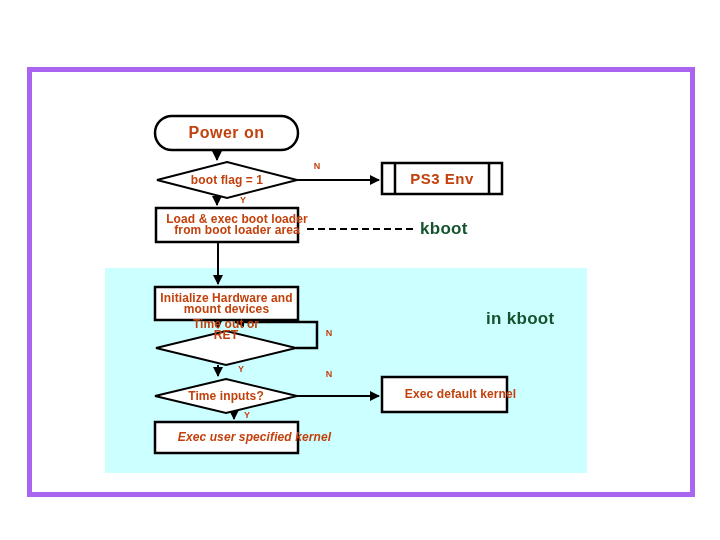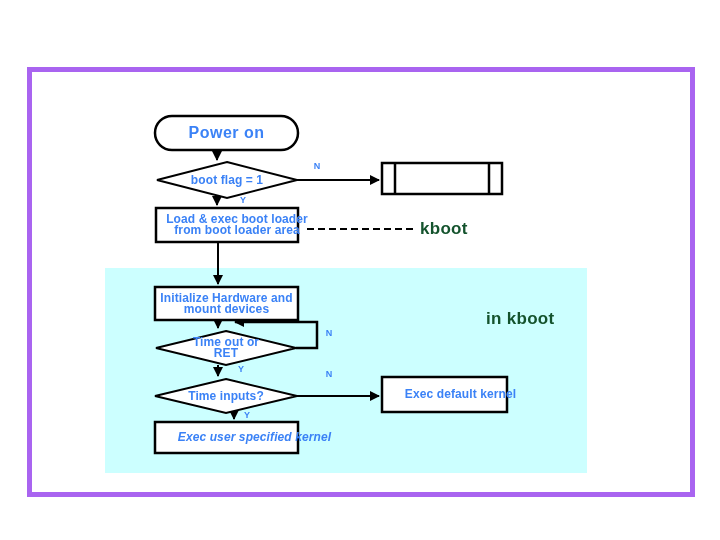"Power on" .lbl { color: #3b82f6 -> #c2410c }
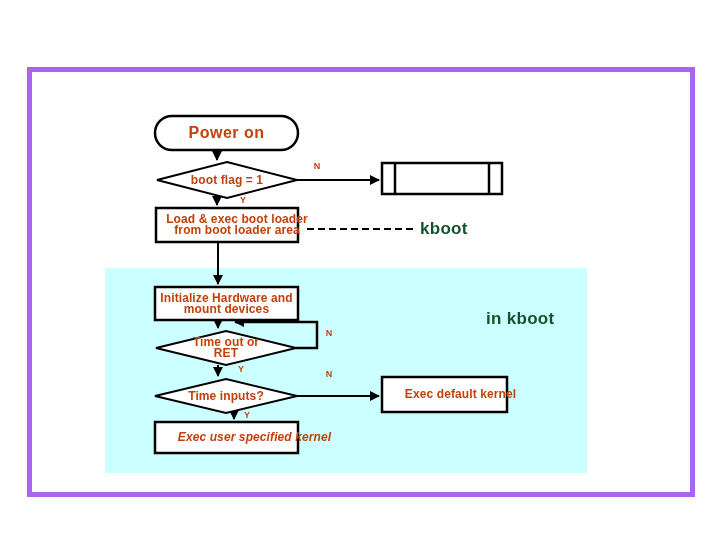"PS3 Env" div.lbl { html: none -> <div>PS3 Env</div> }
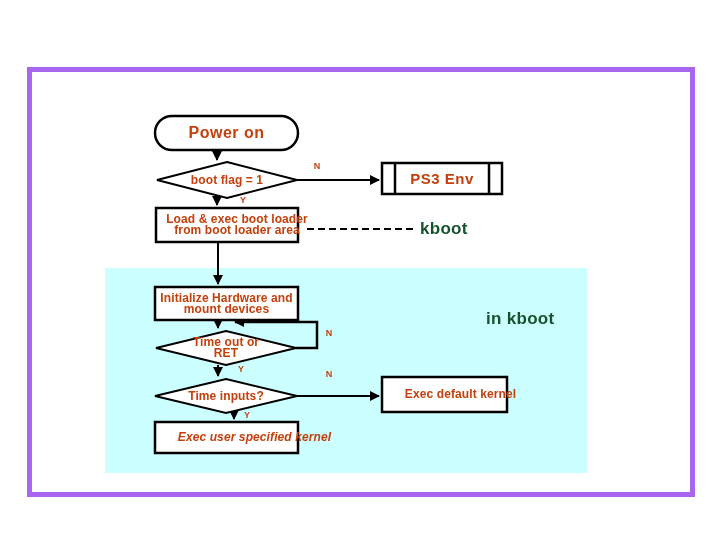"Time out or" div.lbl { top: 330px -> 312px }
